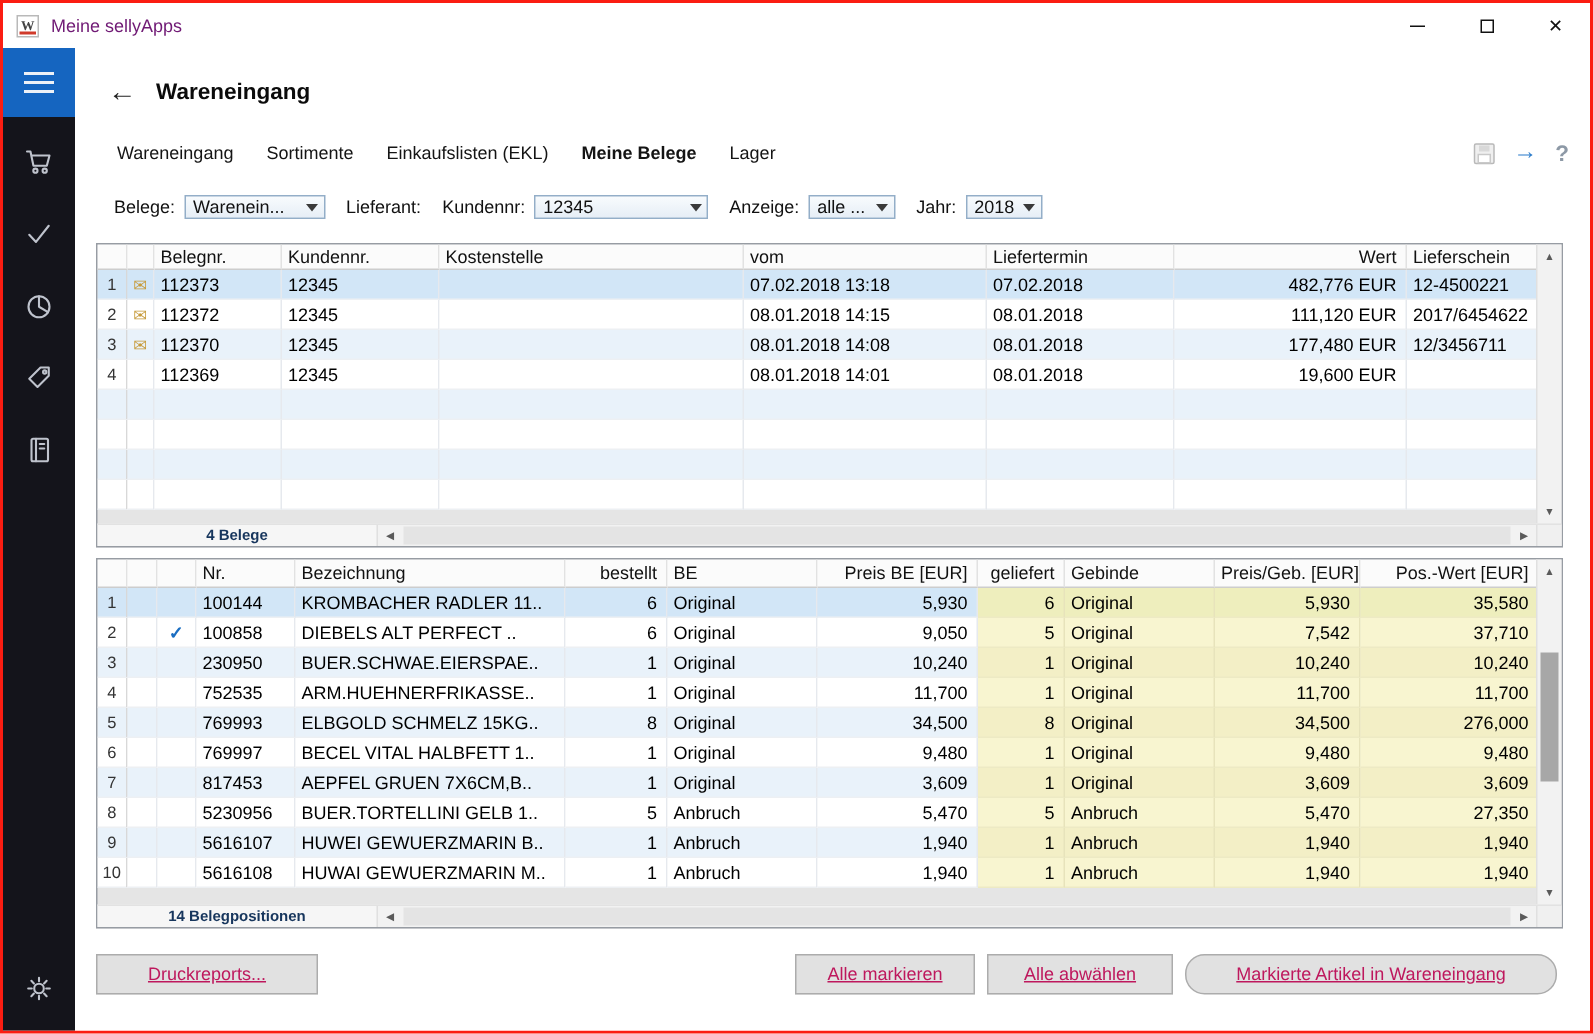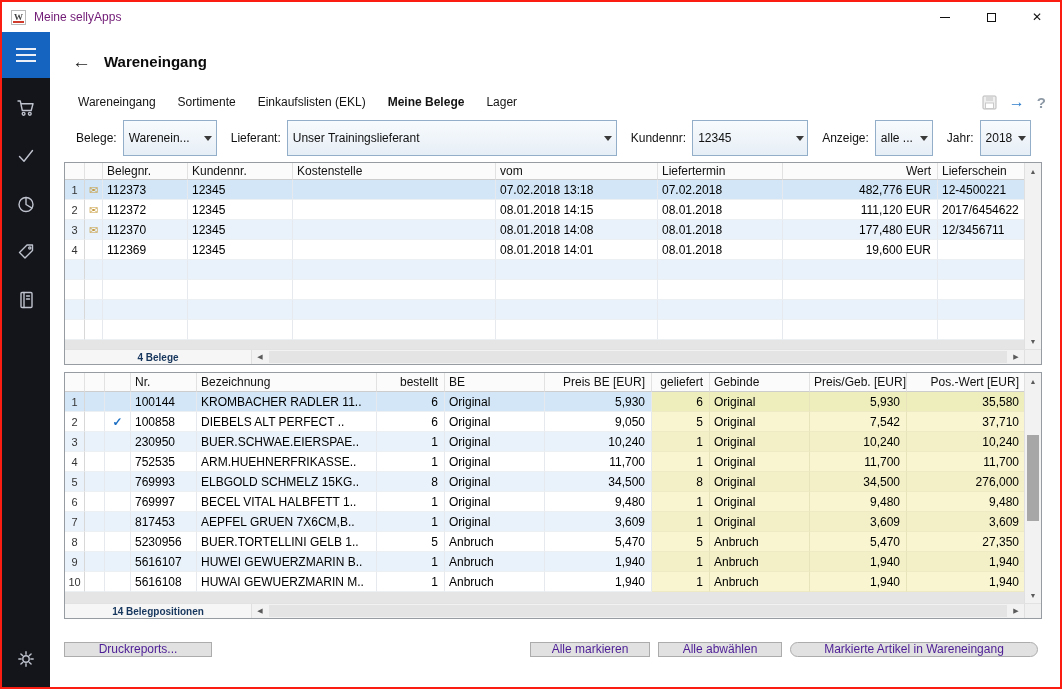"Warenein..." .combo { height: 36px -> 16px }
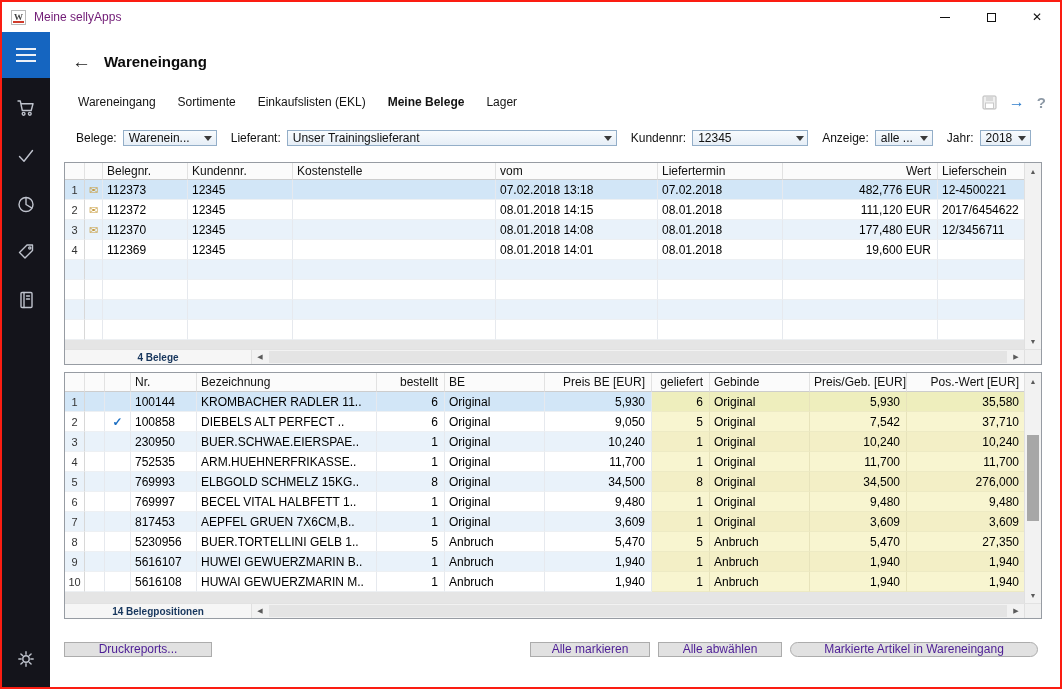"Unser Trainingslieferant" span.combo { html: <span> <span>Unser Trainingslieferant</span> <span></span> </span> -> none }
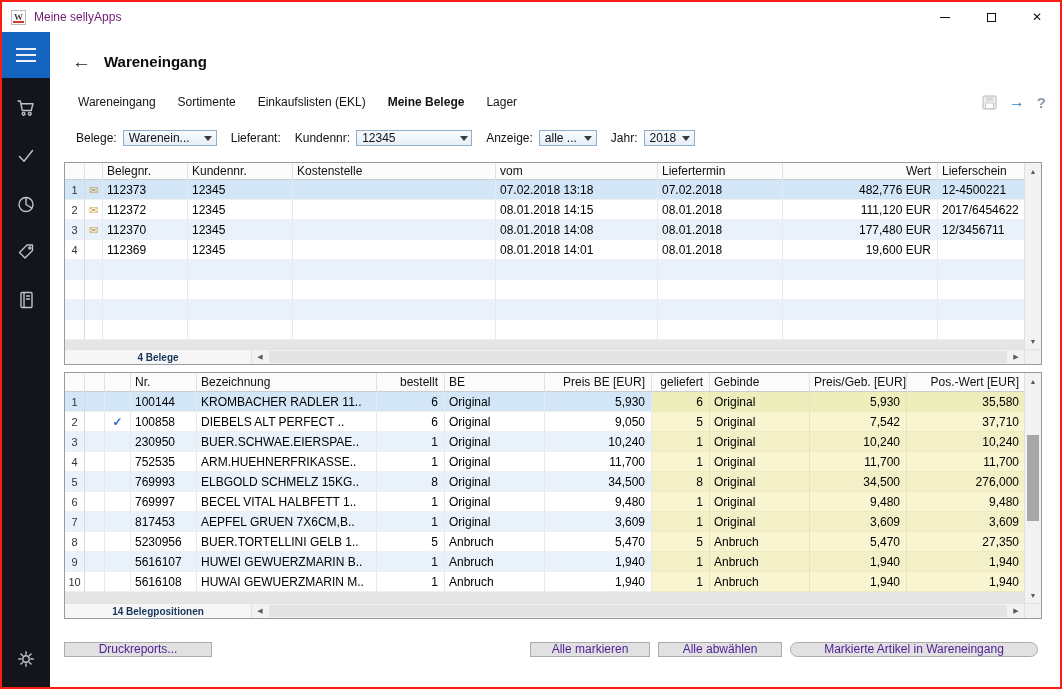"Druckreports..." .btn { color: #4c1d95 -> #be185d; height: 15px -> 27px; text-decoration: none -> underline }
